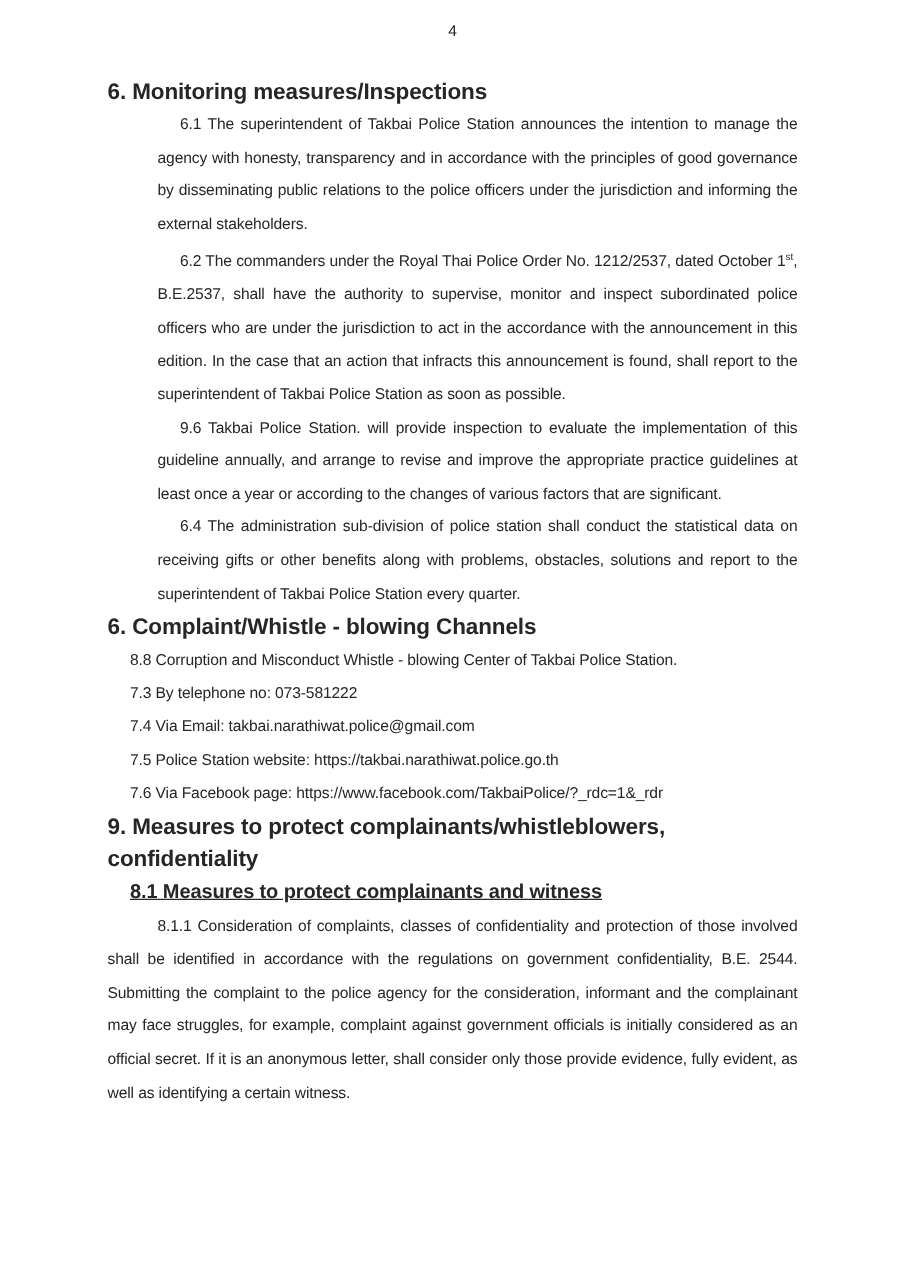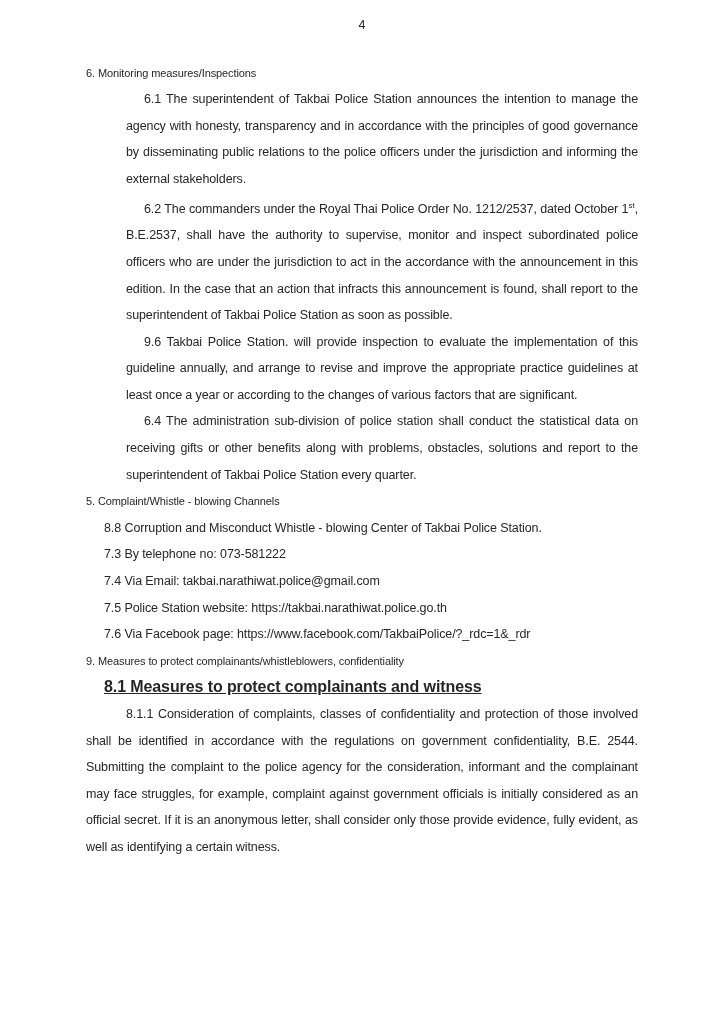"6. Monitoring measures/Inspections" .doc-heading { font-size: 11px -> 18px; font-weight: normal -> bold }
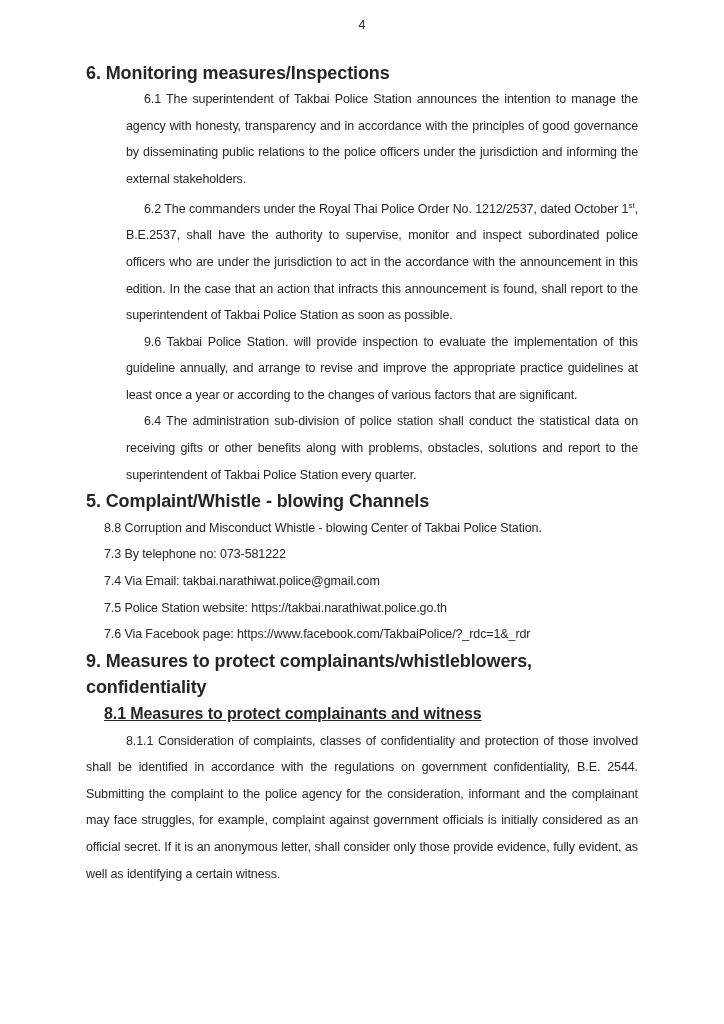"5. Complaint/Whistle - blowing Channels" div.doc-heading { text: 5 -> 6 }
